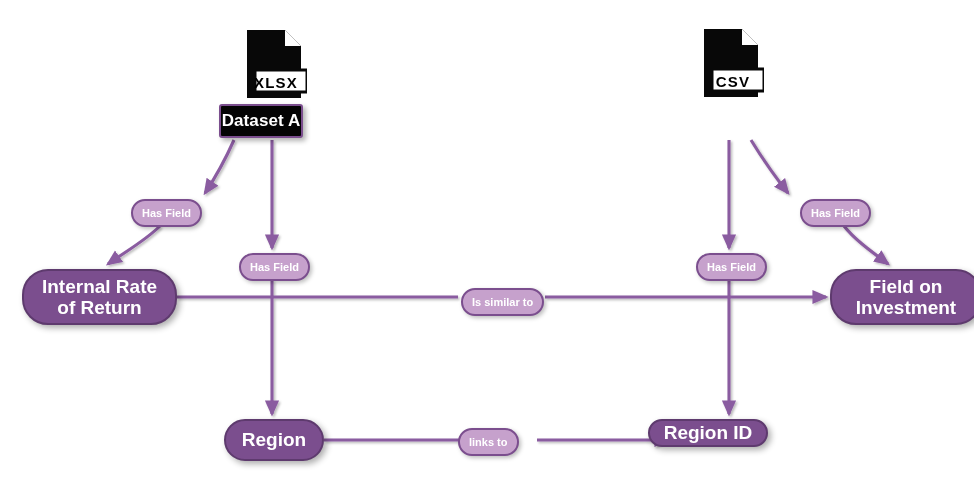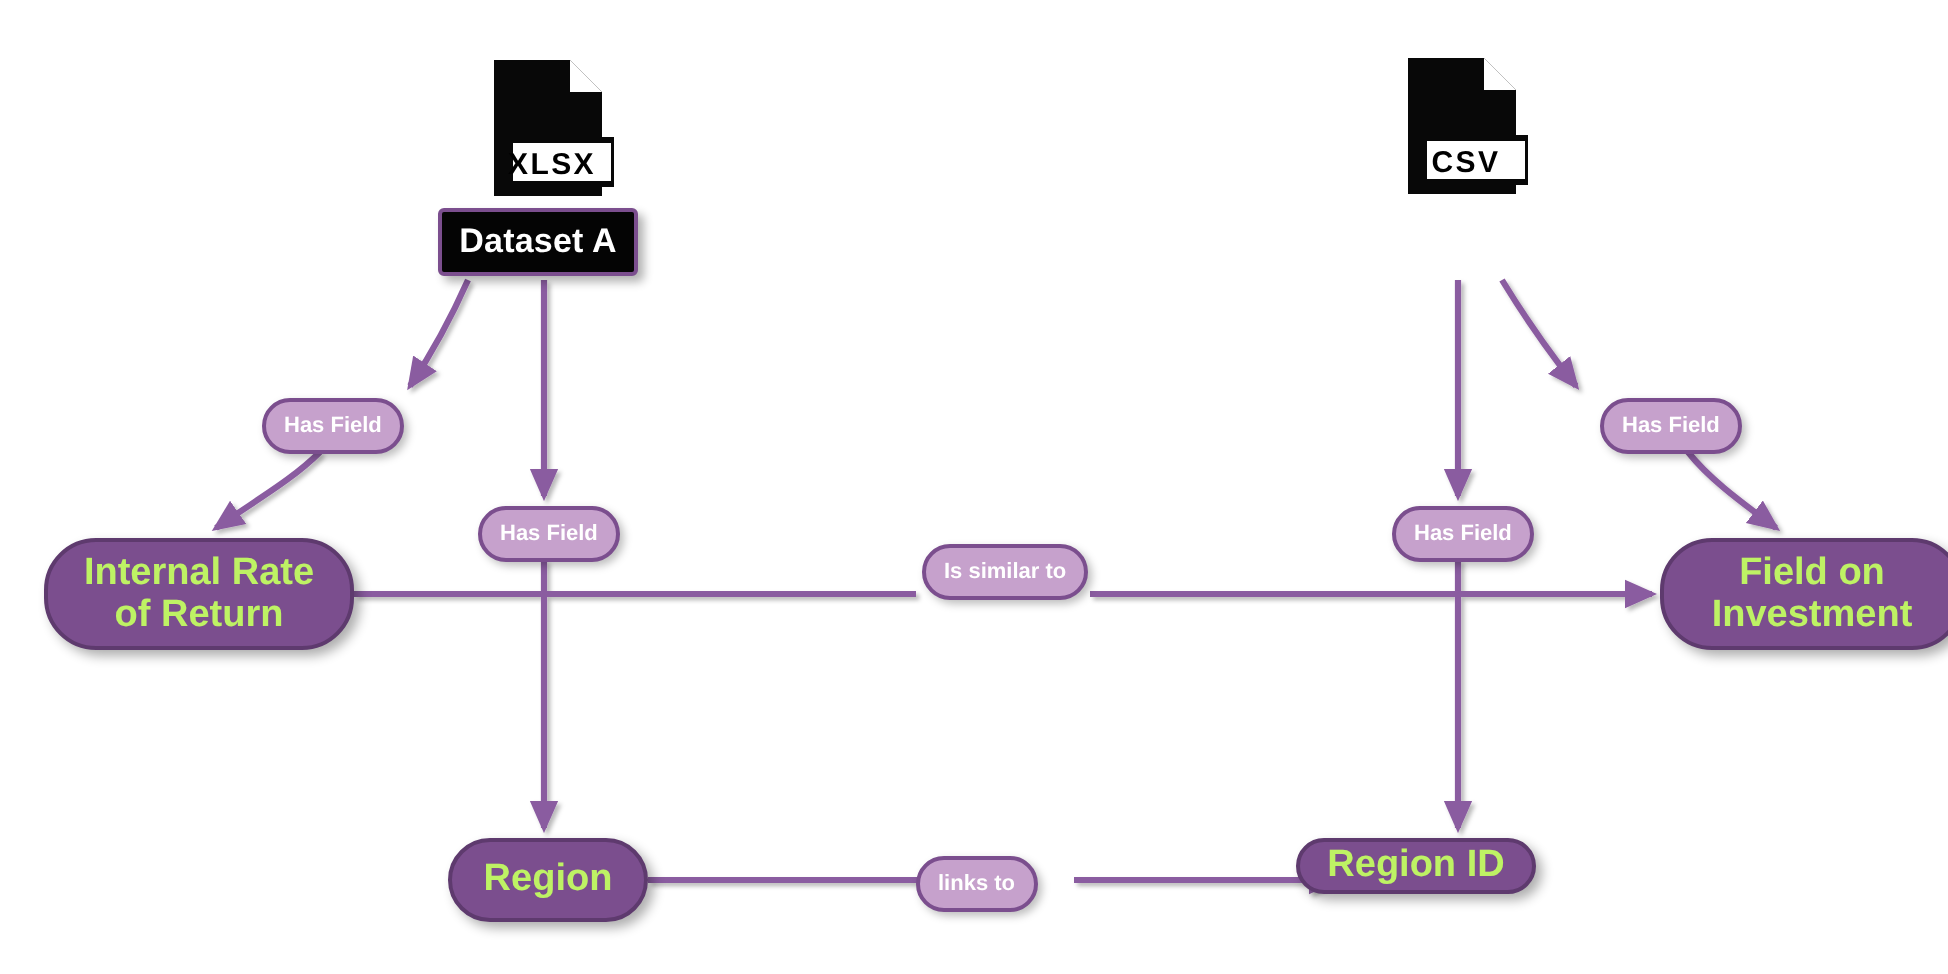"Dataset A" div.dataset-node { width: 100px -> 84px }
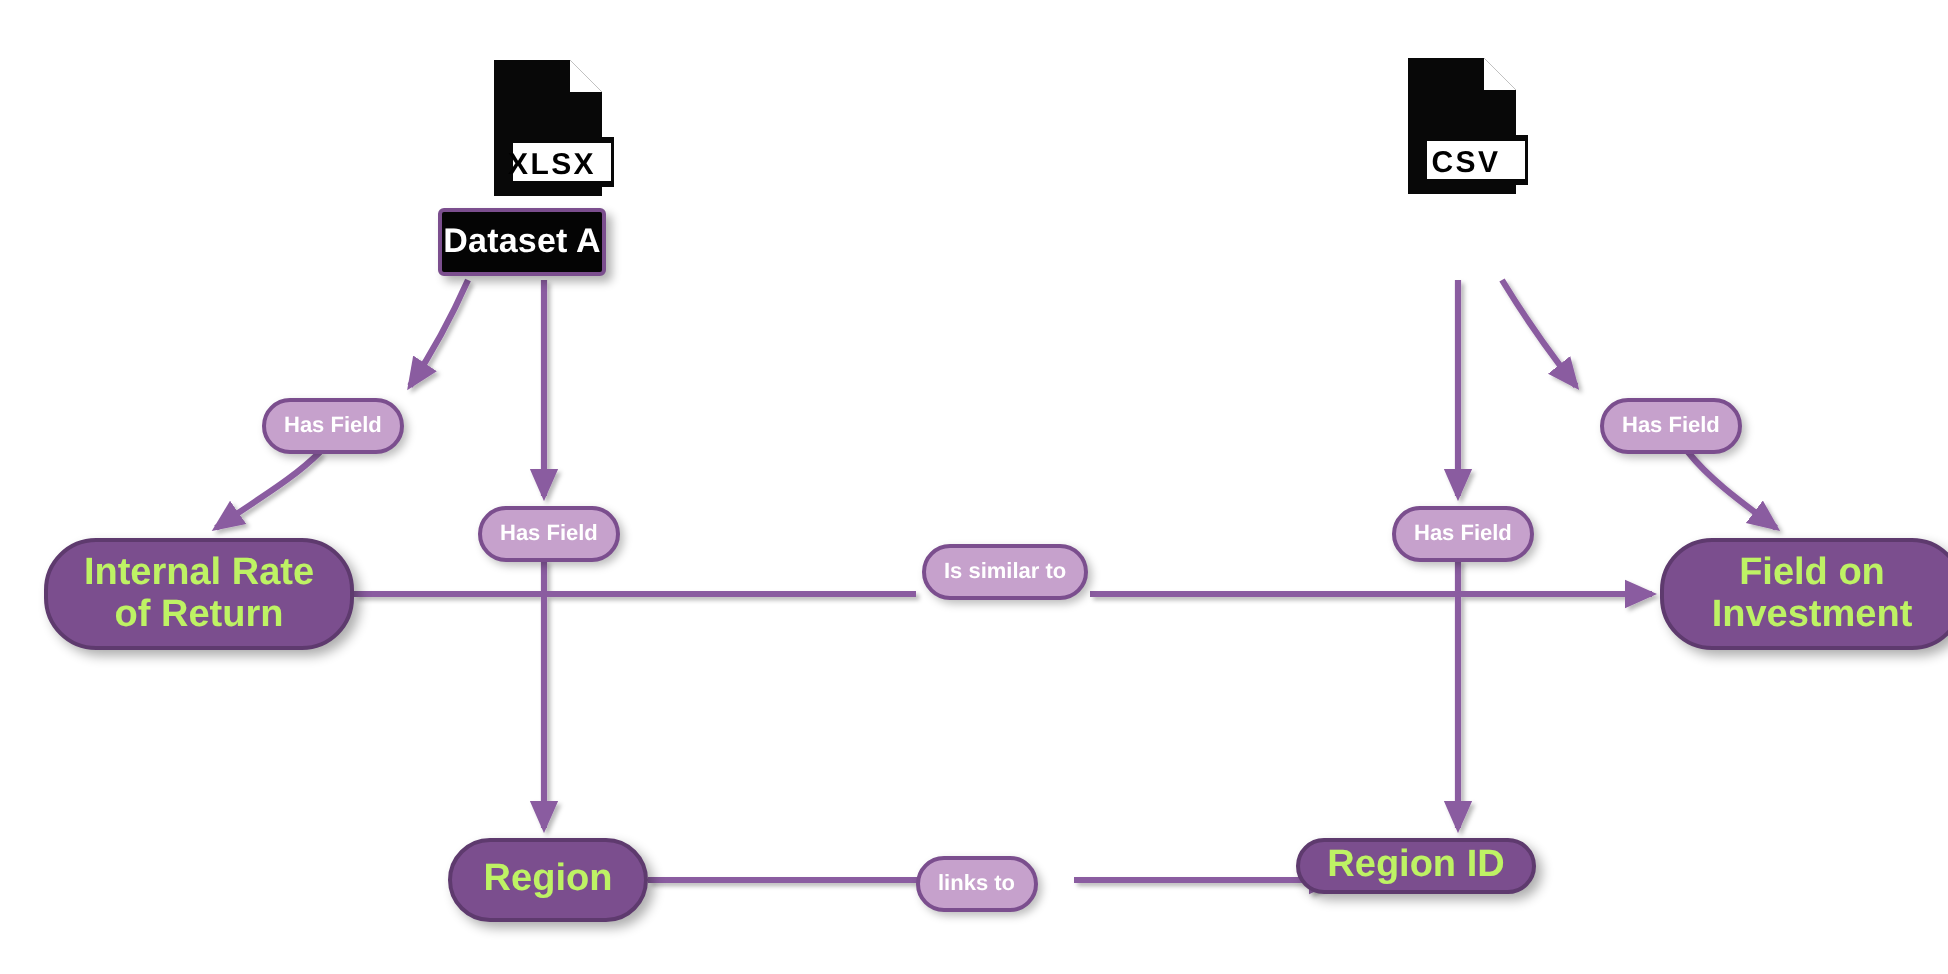"Internal Rate" .entity-node .node-label { color: #bef264 -> #ffffff }
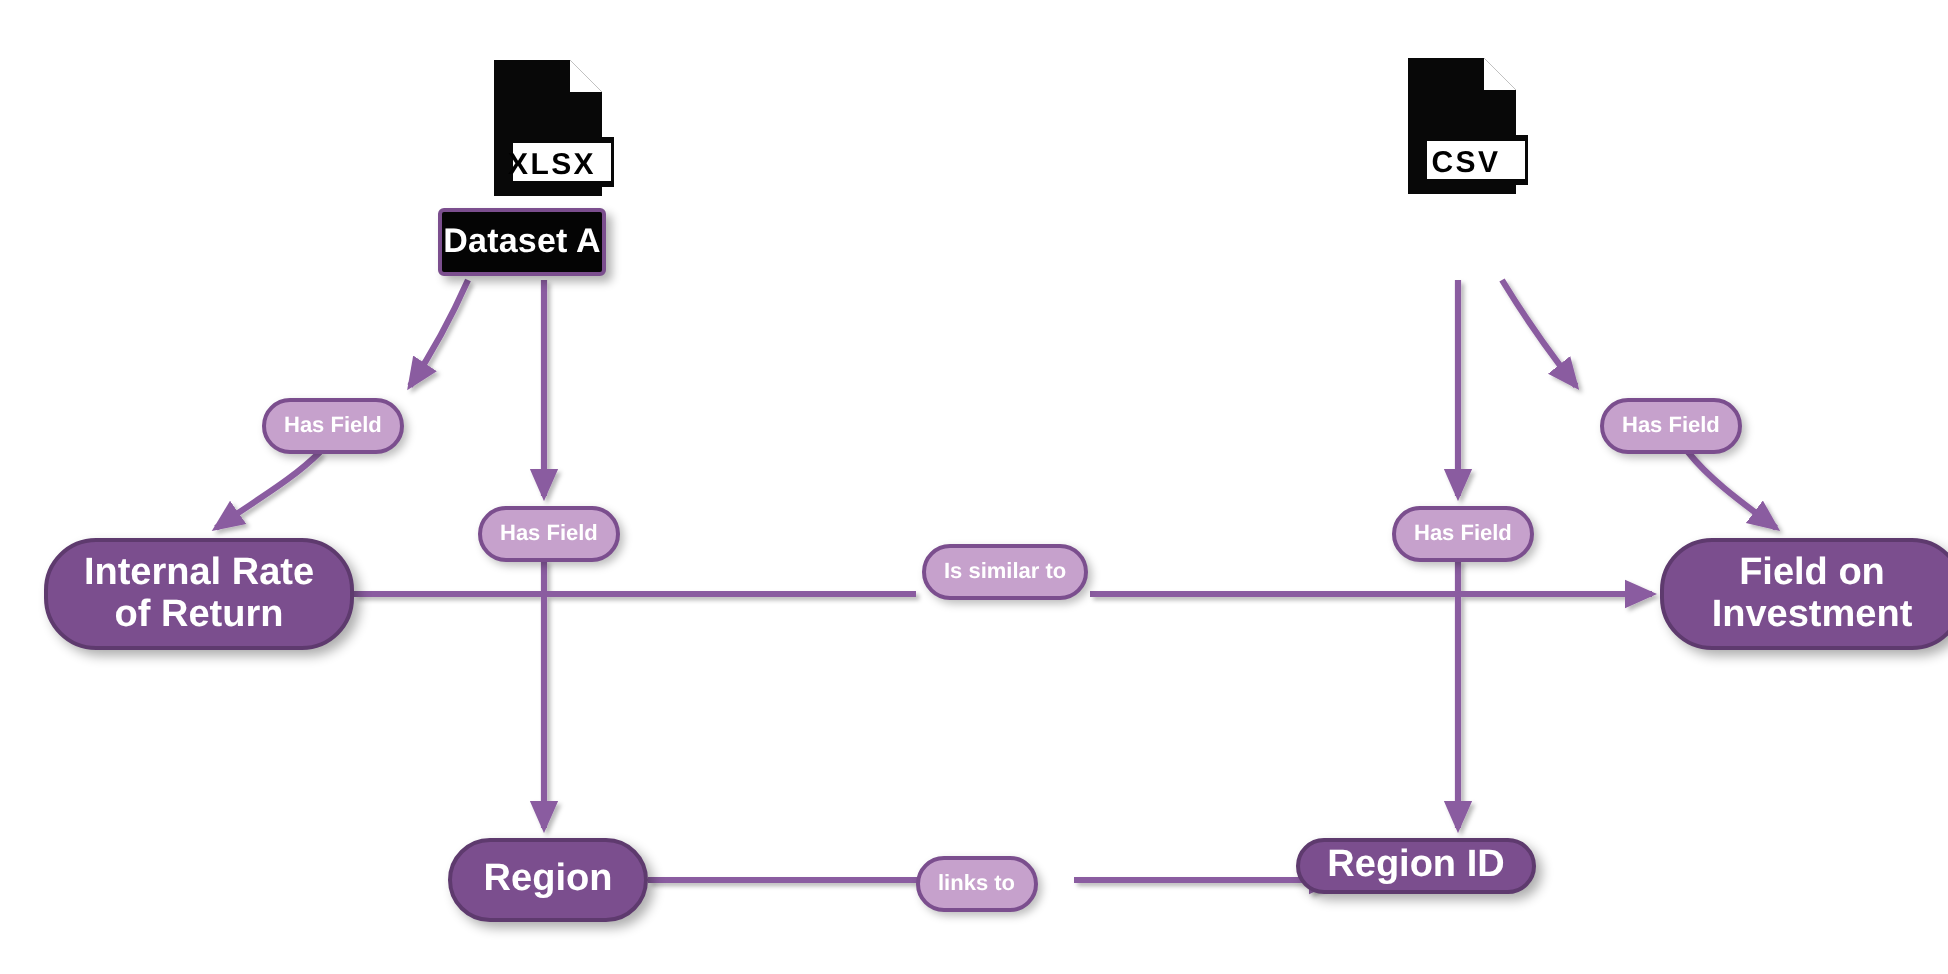"Is similar to" div.edge-pill { top: 272px -> 288px }
